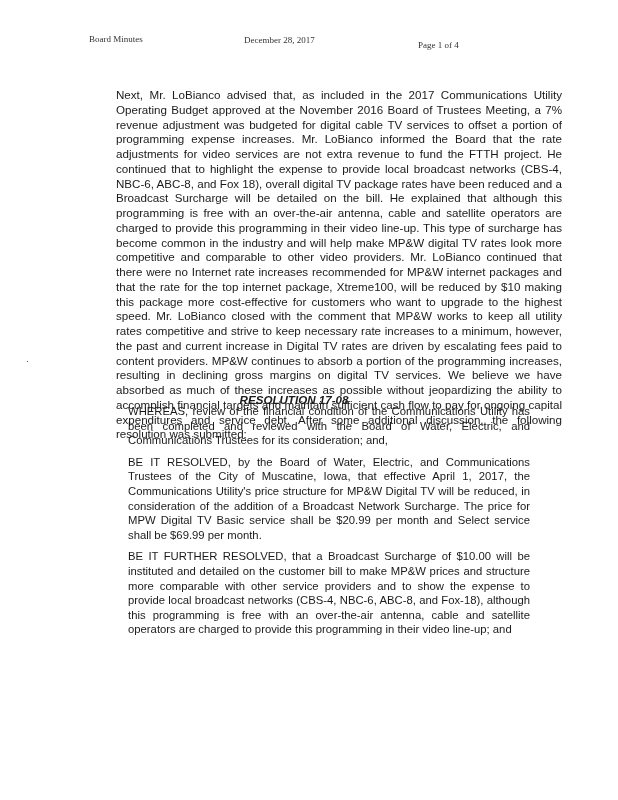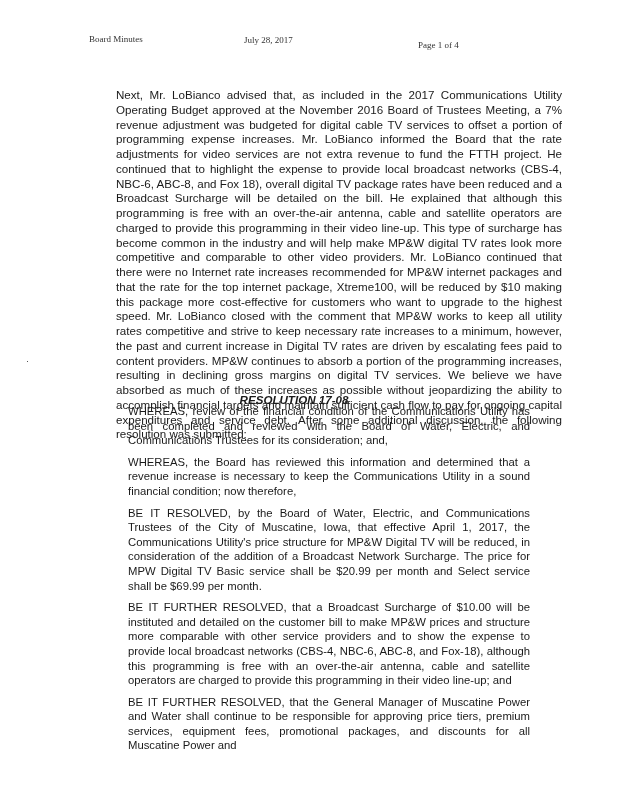"July 28, 2017" span.h-center { text: July -> December }
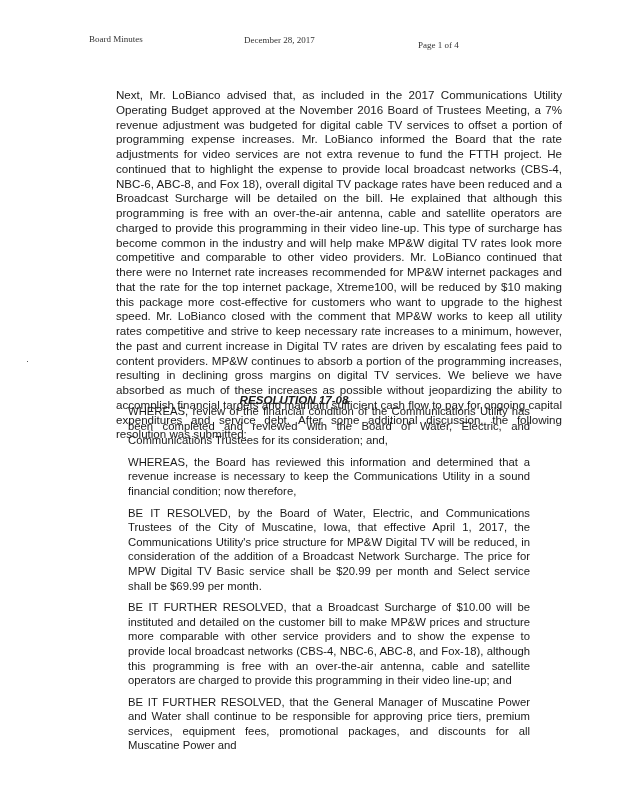"WHEREAS, the Board has reviewed" p { html: <p>WHEREAS, the Board has reviewed this information and determined that a revenue increase is necessary to keep the Communications Utility in a sound financial condition; now therefore,</p> -> none }
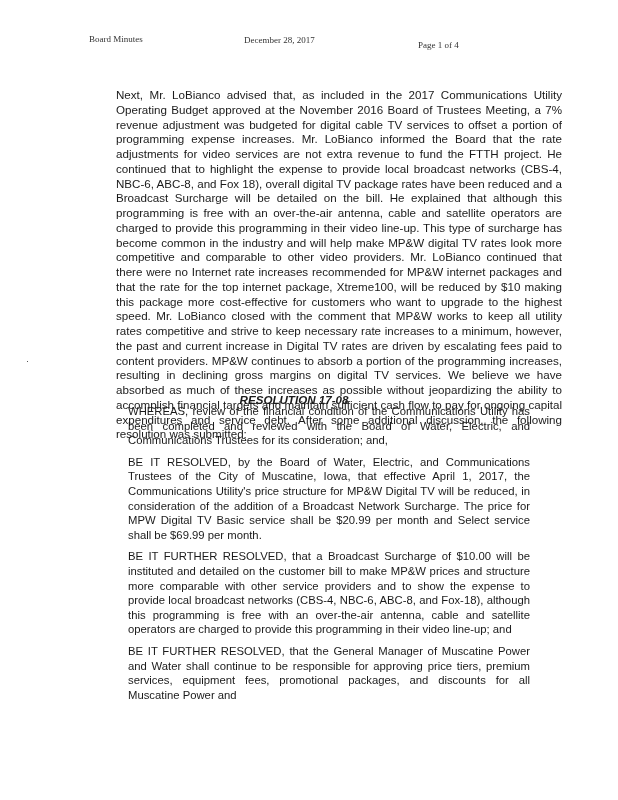"BE IT FURTHER RESOLVED, that the" p { html: <p>BE IT FURTHER RESOLVED, that the General Manager of Muscatine Power and Water shall continue to be responsible for approving price tiers, premium services, equipment fees, promotional packages, and discounts for all Muscatine Power and</p> -> none }
